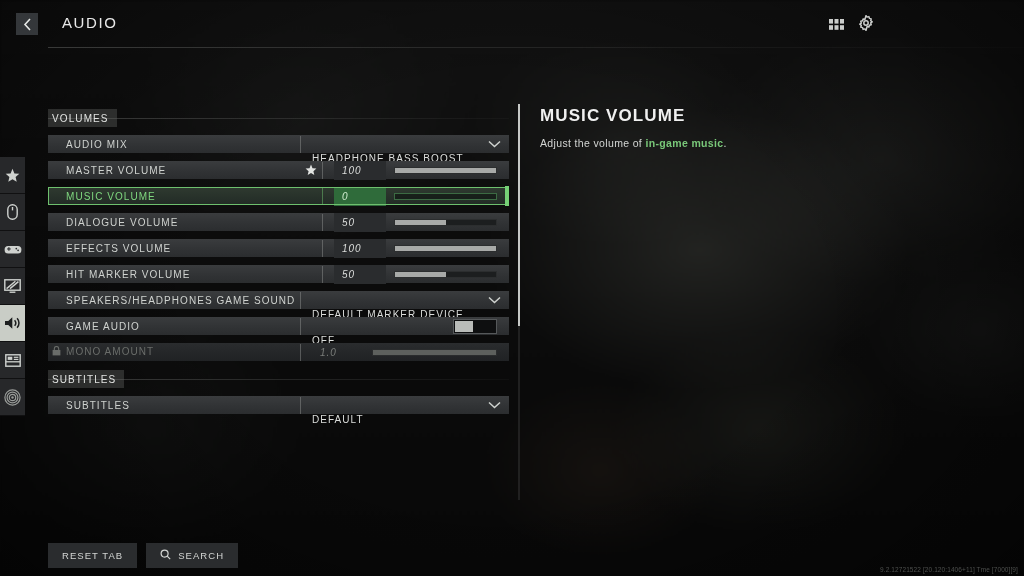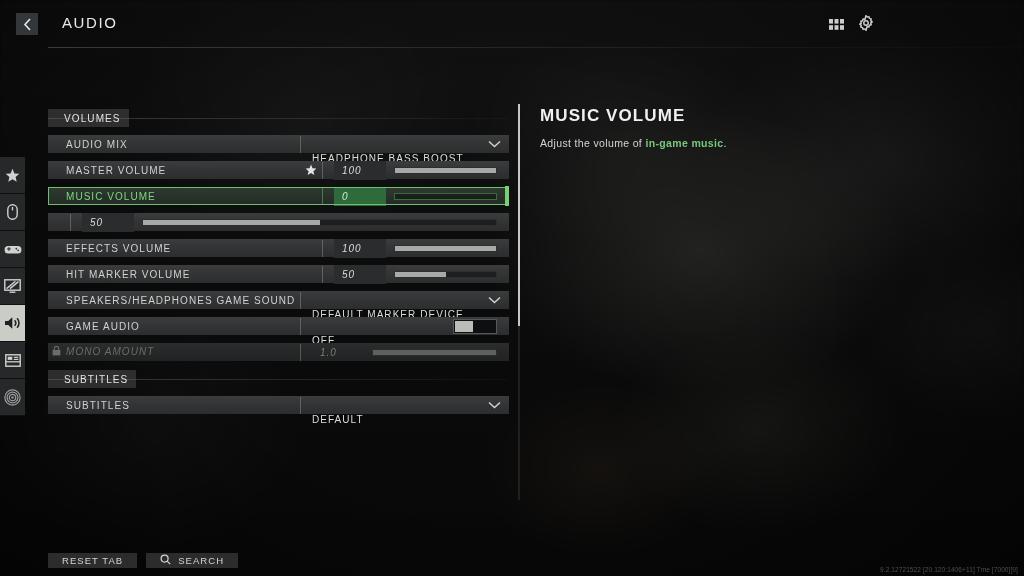"VOLUMES" .section-head .tag { padding: 4px 8px 3px 16px -> 4px 8px 3px 4px }
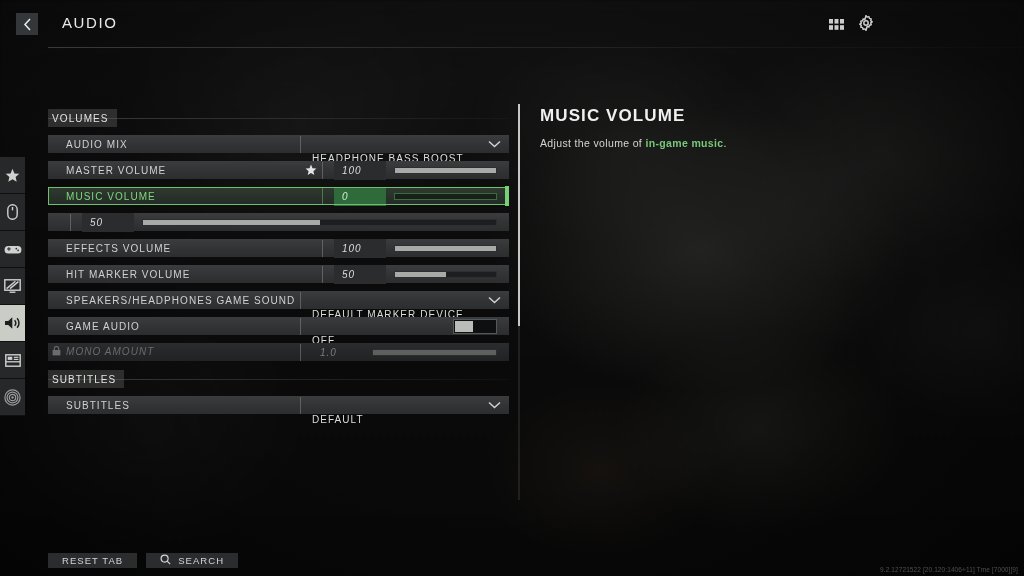"DIALOGUE VOLUME" div.row-label { html: none -> <div>DIALOGUE VOLUME</div> }
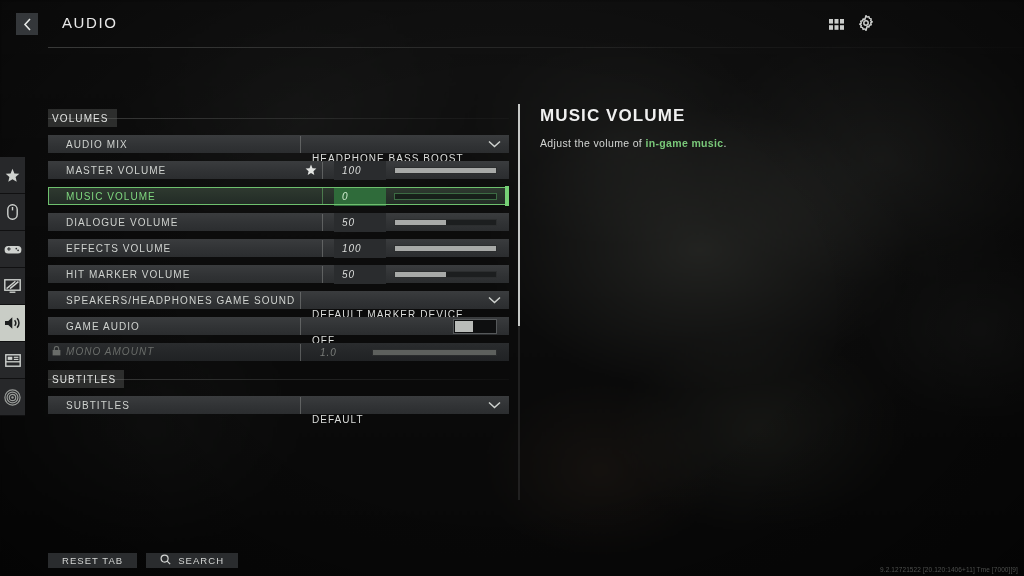"MONO AMOUNT" .row.disabled .row-label { font-style: italic -> none }
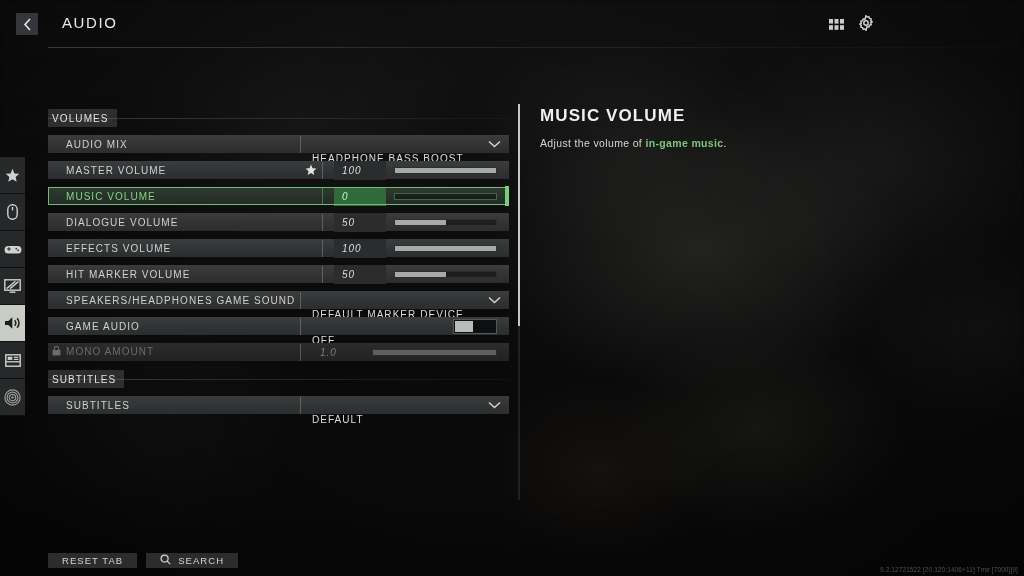"RESET TAB" .foot-btn { height: 15px -> 25px }
